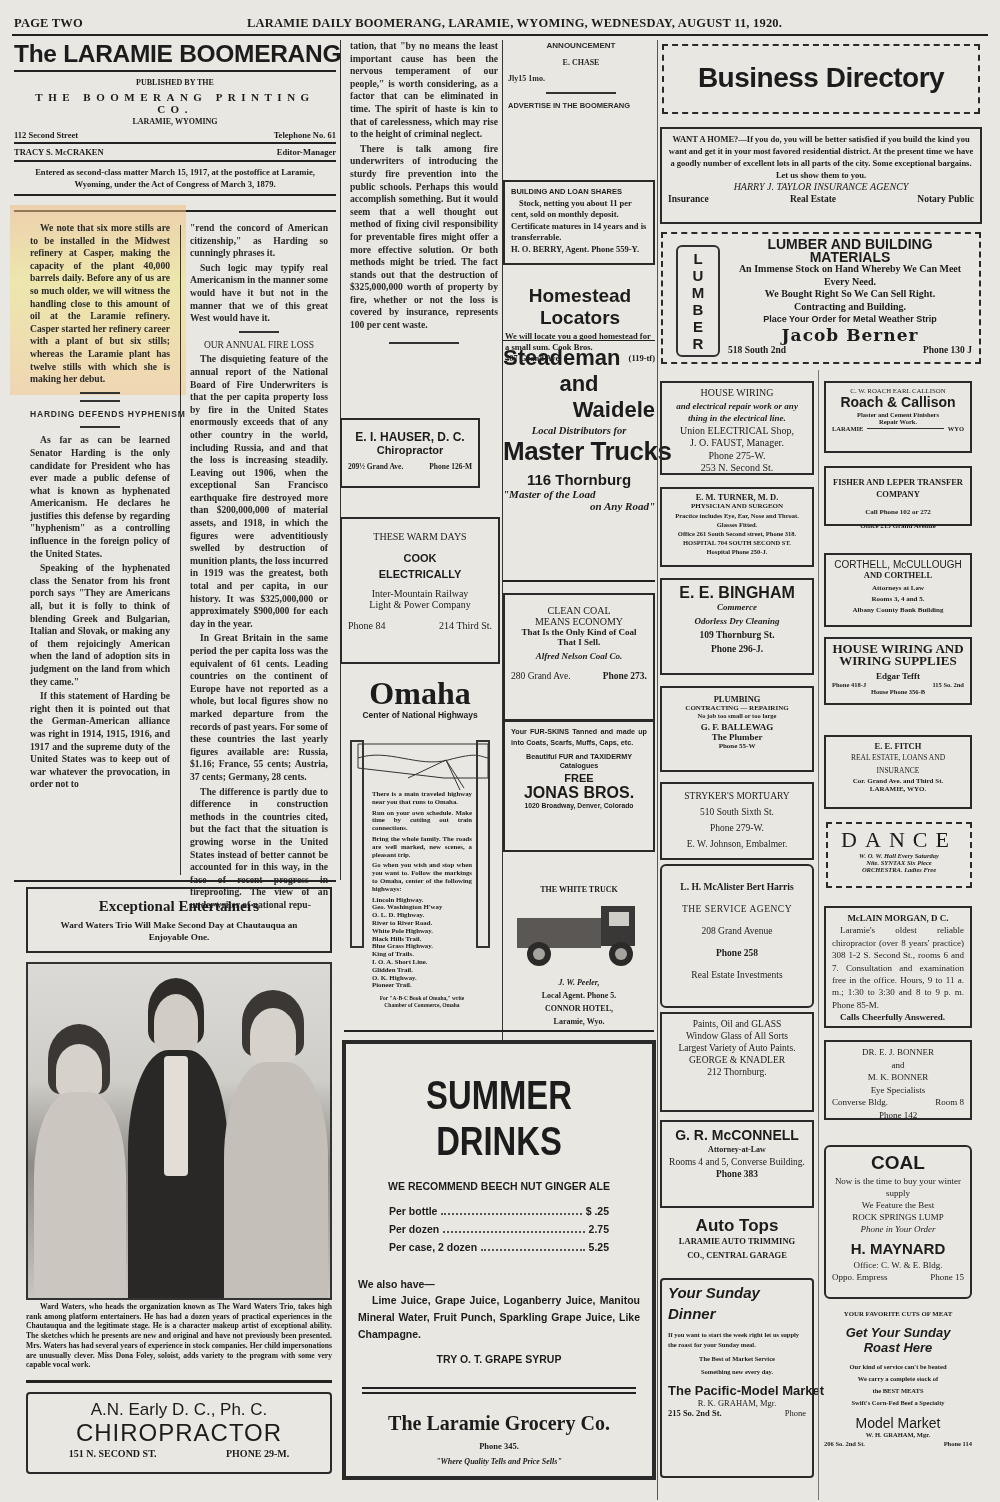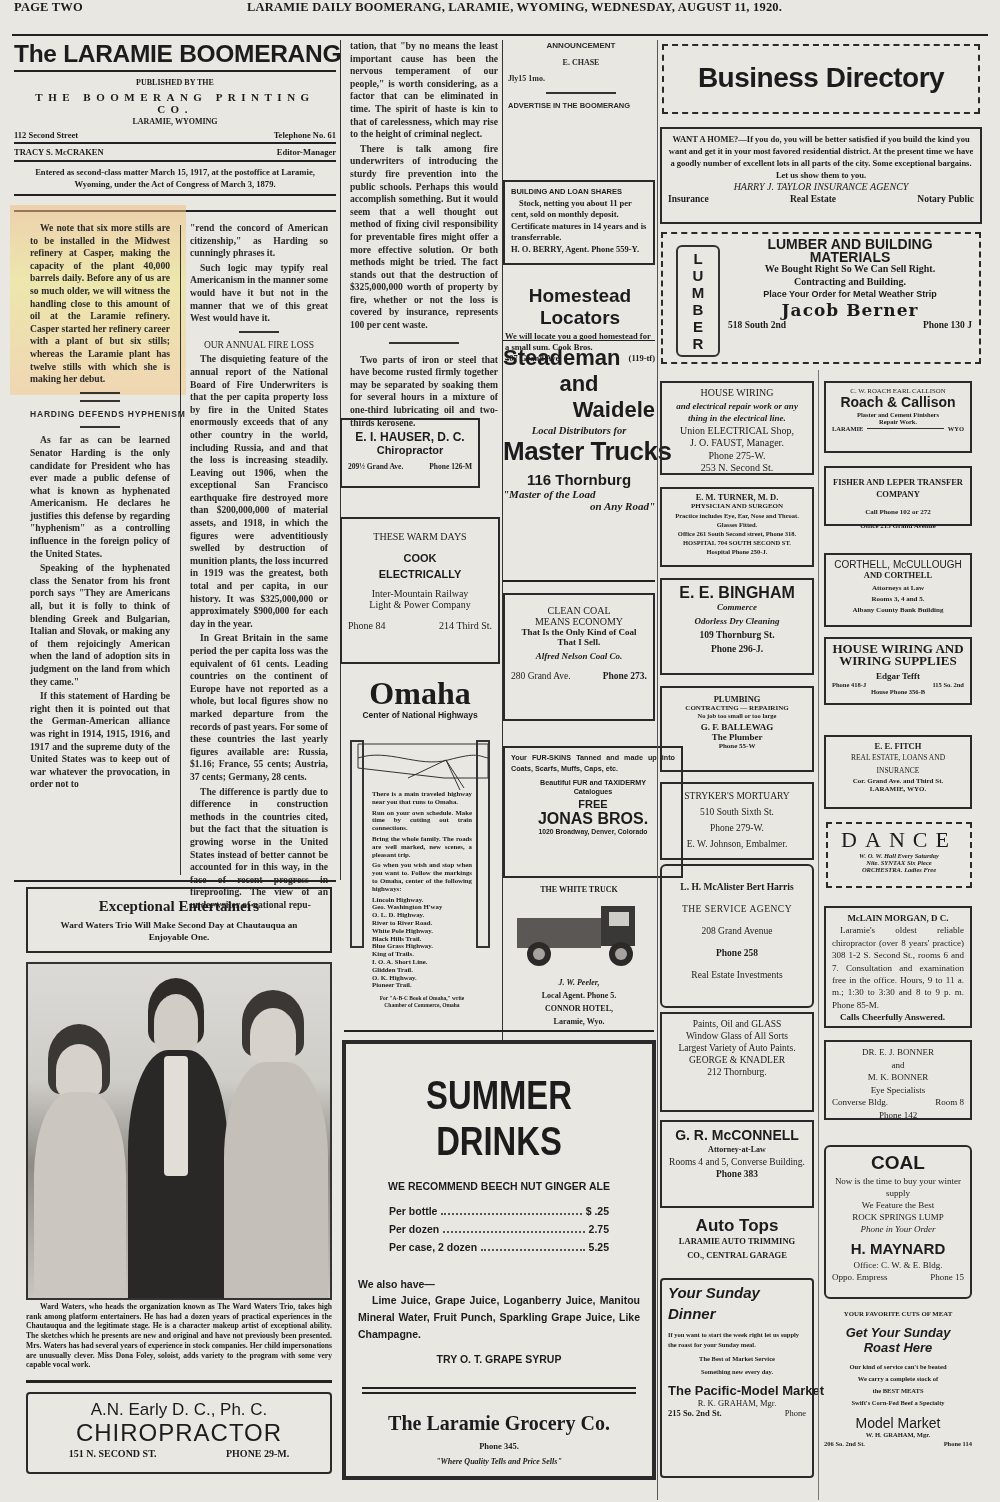"PAGE TWO" .folio { top: 0 -> 16px }
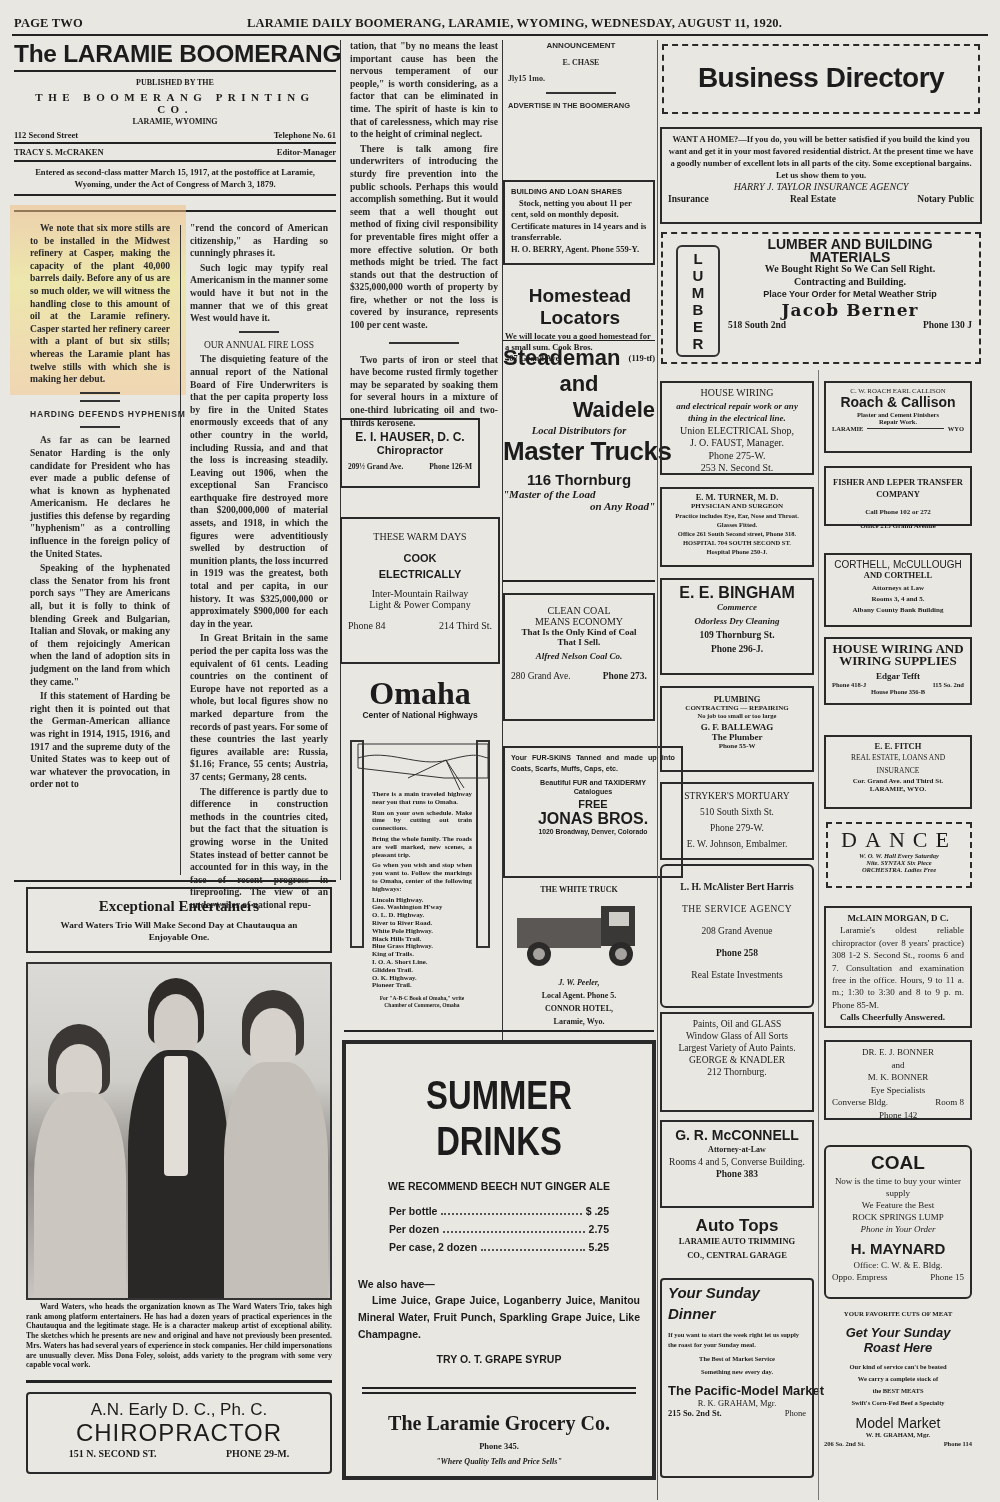"An Immense Stock on Hand" div { html: none -> <div>An Immense Stock on Hand Whereby We Can Meet Every Need.</div> }
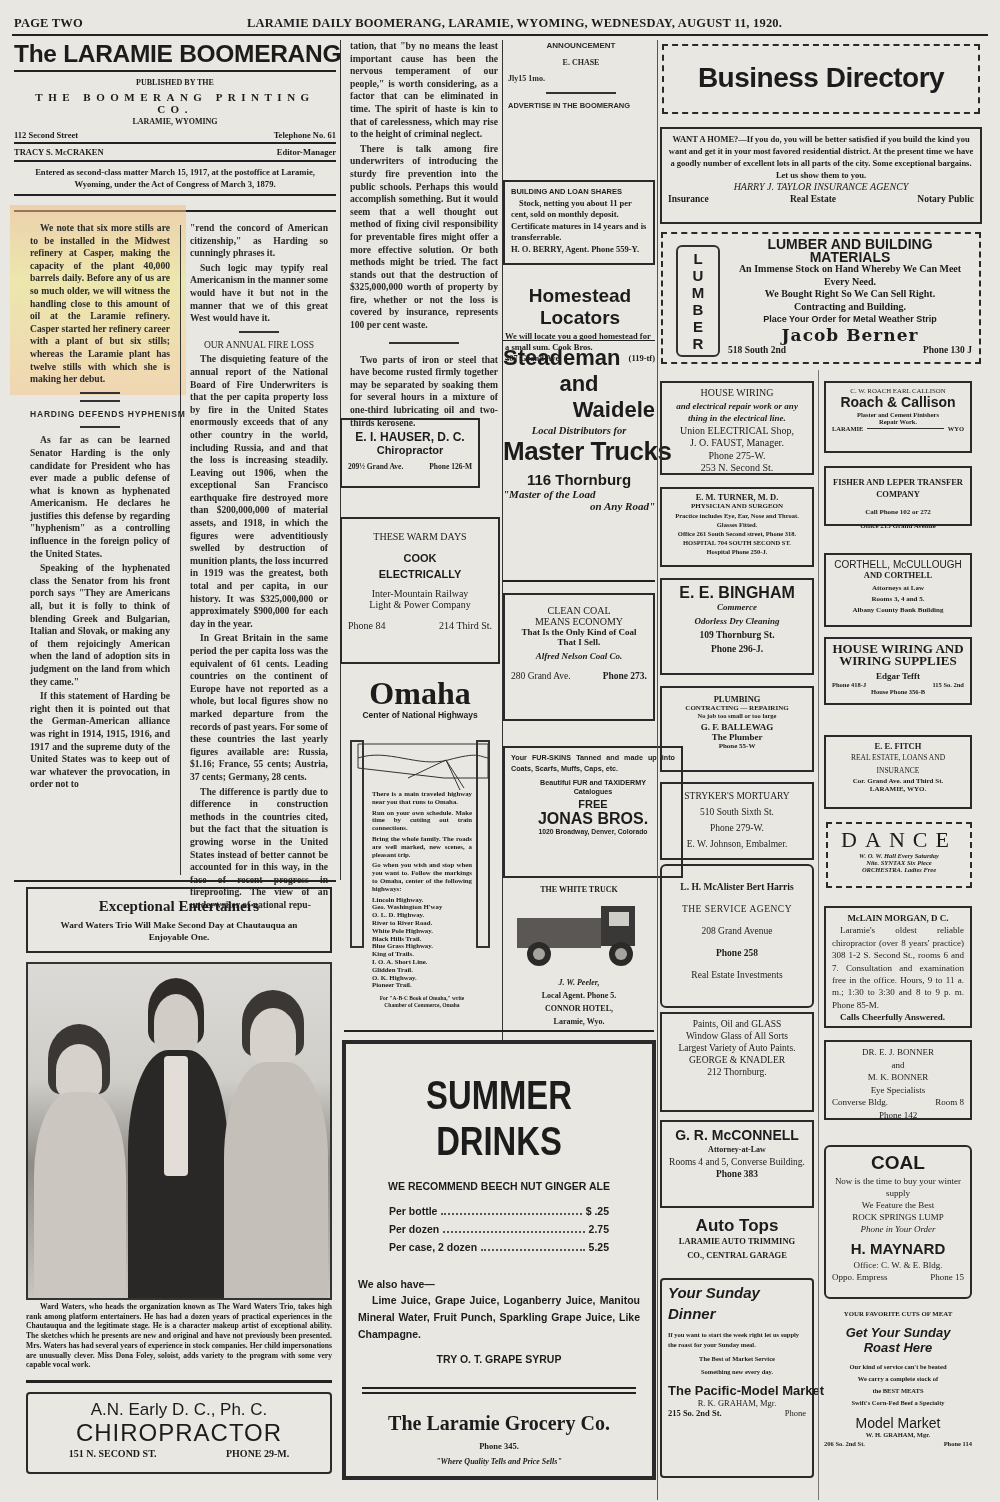"Two parts of iron or" p { html: <p>Two parts of iron or steel that have become rusted firmly together may be separated by soaking them for several hours in a mixture of one-third lubricating oil and two-thirds kerosene.</p> -> none }
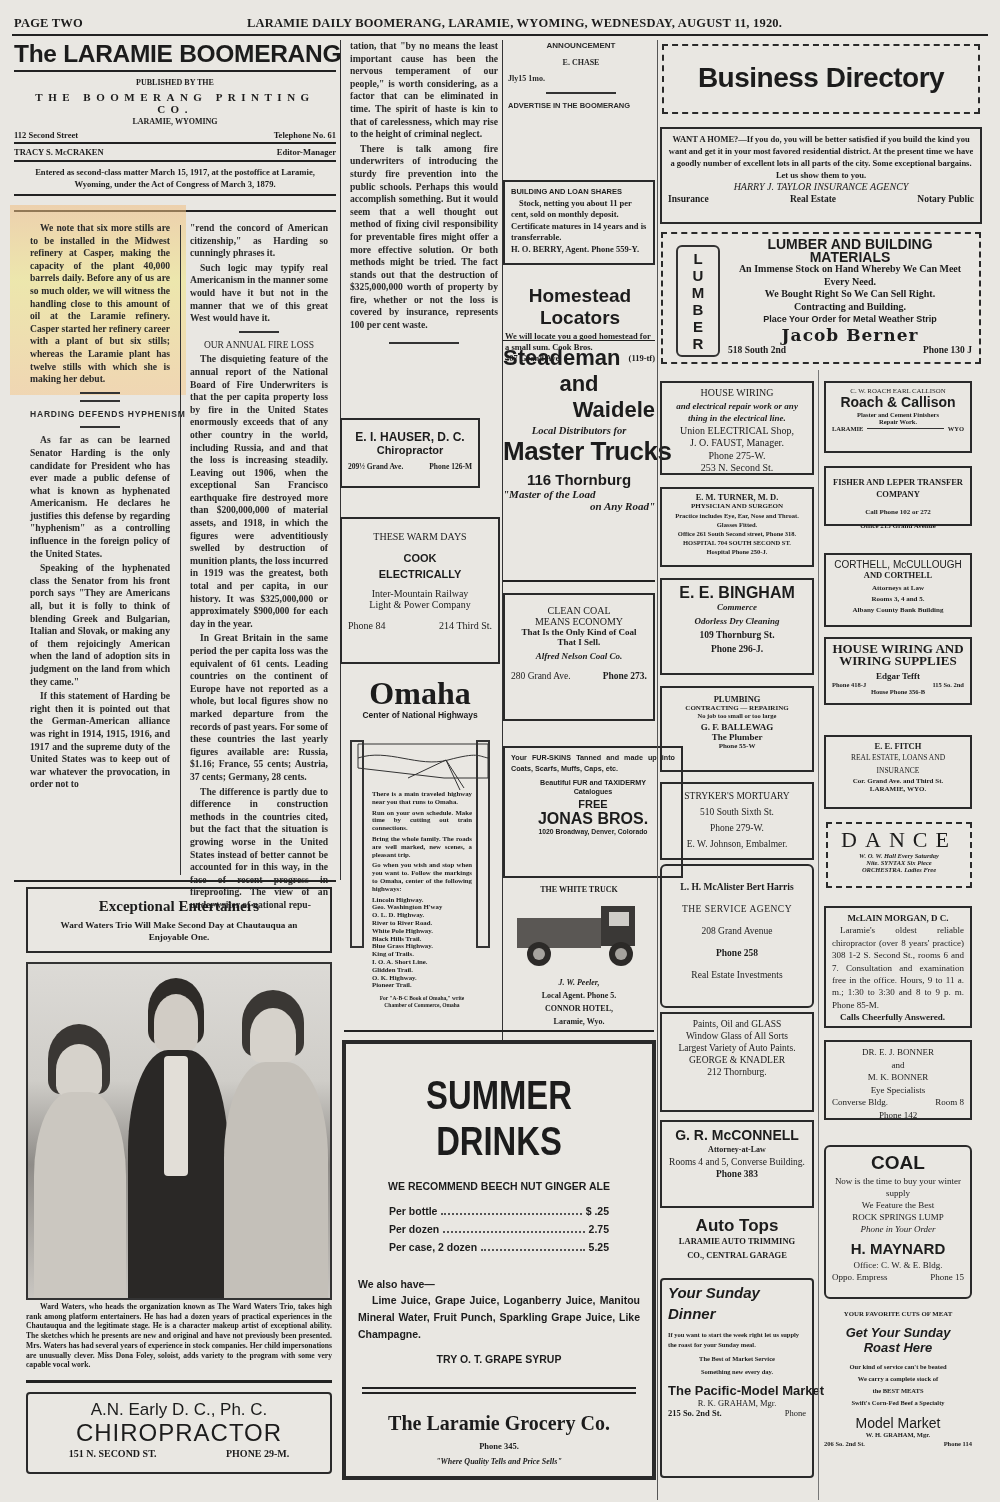"Your FUR-SKINS Tanned and made" div.box { top: 746px -> 720px; width: 180px -> 152px }
